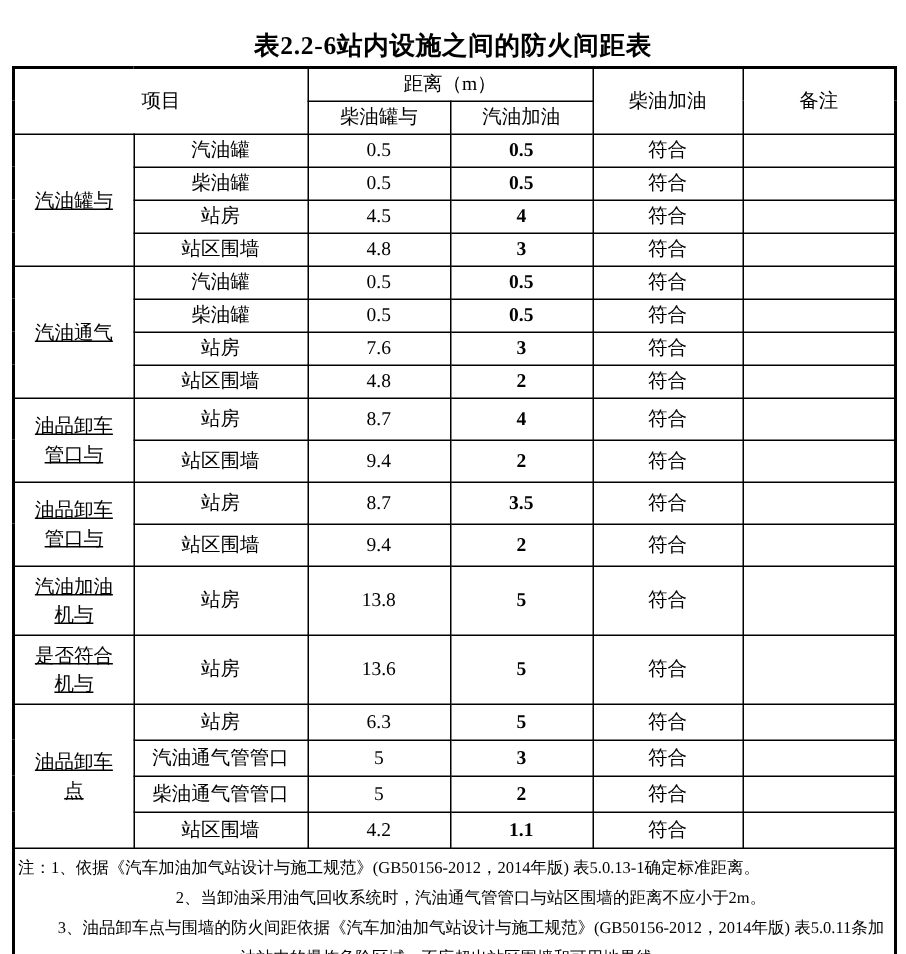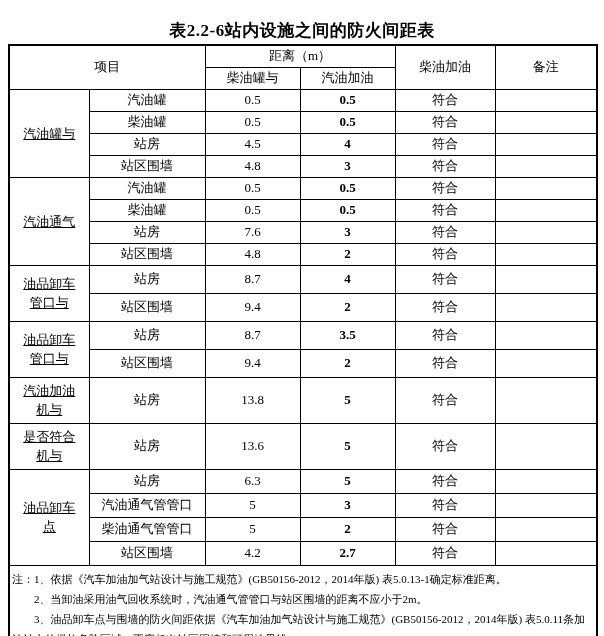"2.7" td.std { text: 2.7 -> 1.1 }
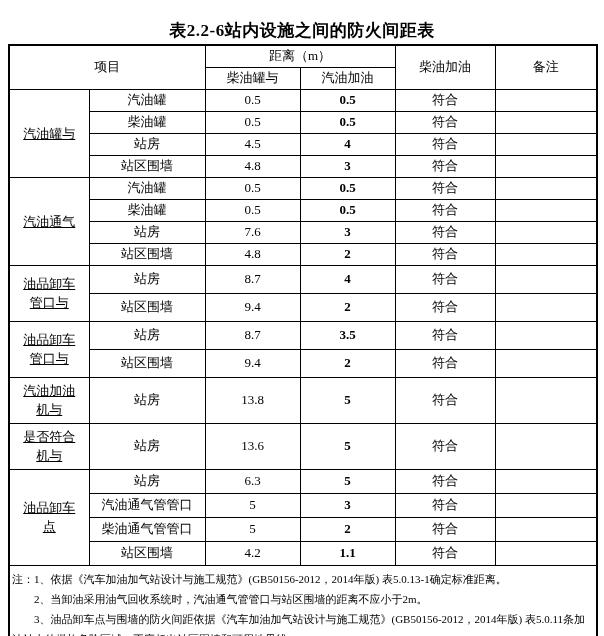"2、当卸油采用油气回收系统时，汽油通气管管口与站区围墙的距离不应小于2m。" p.note.indent { text-align: none -> center }
